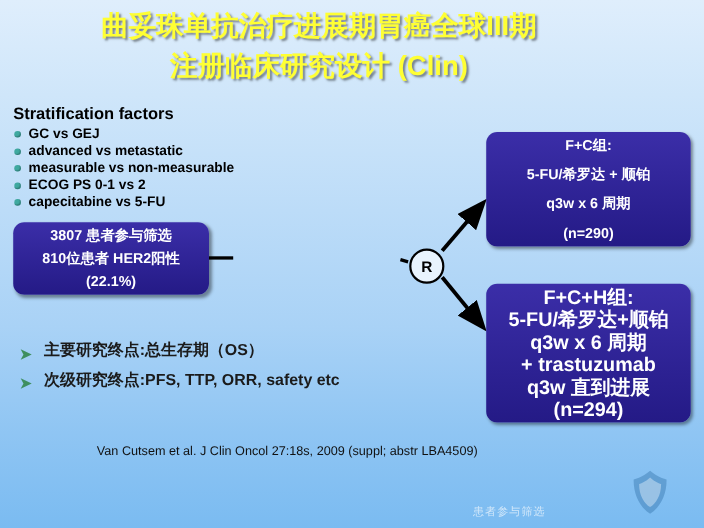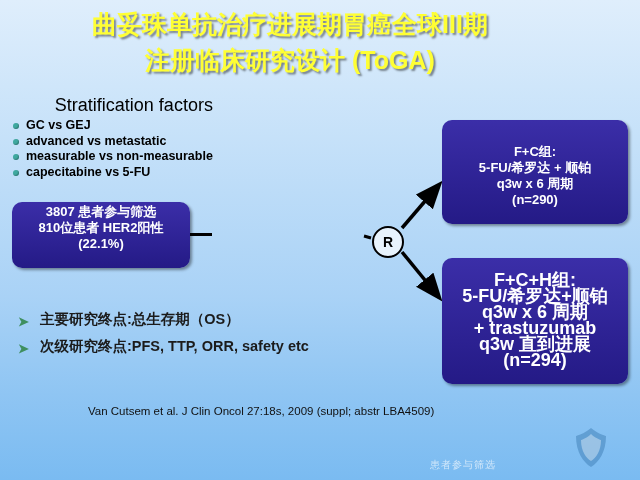"注册临床研究设计 (ToGA)" div.line2 { text: ToGA -> Clin }
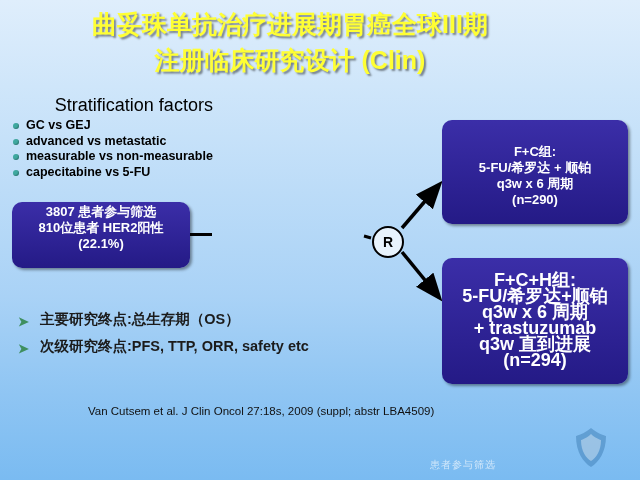"Stratification factors" .strat-title { font-size: 18px -> 15px; font-weight: normal -> bold; text-align: right -> none }
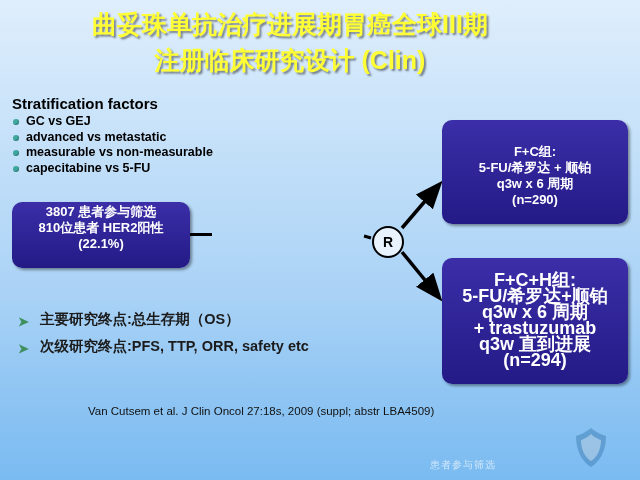"F+C组:" .box { justify-content: flex-end -> space-between; padding: 16px -> 4px }
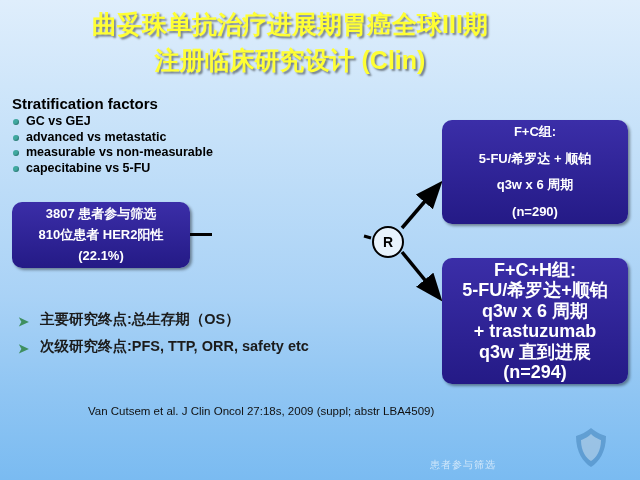"ECOG PS 0-1 vs 2" li { html: none -> <li><span></span><span>ECOG PS 0-1 vs 2</span></li> }
